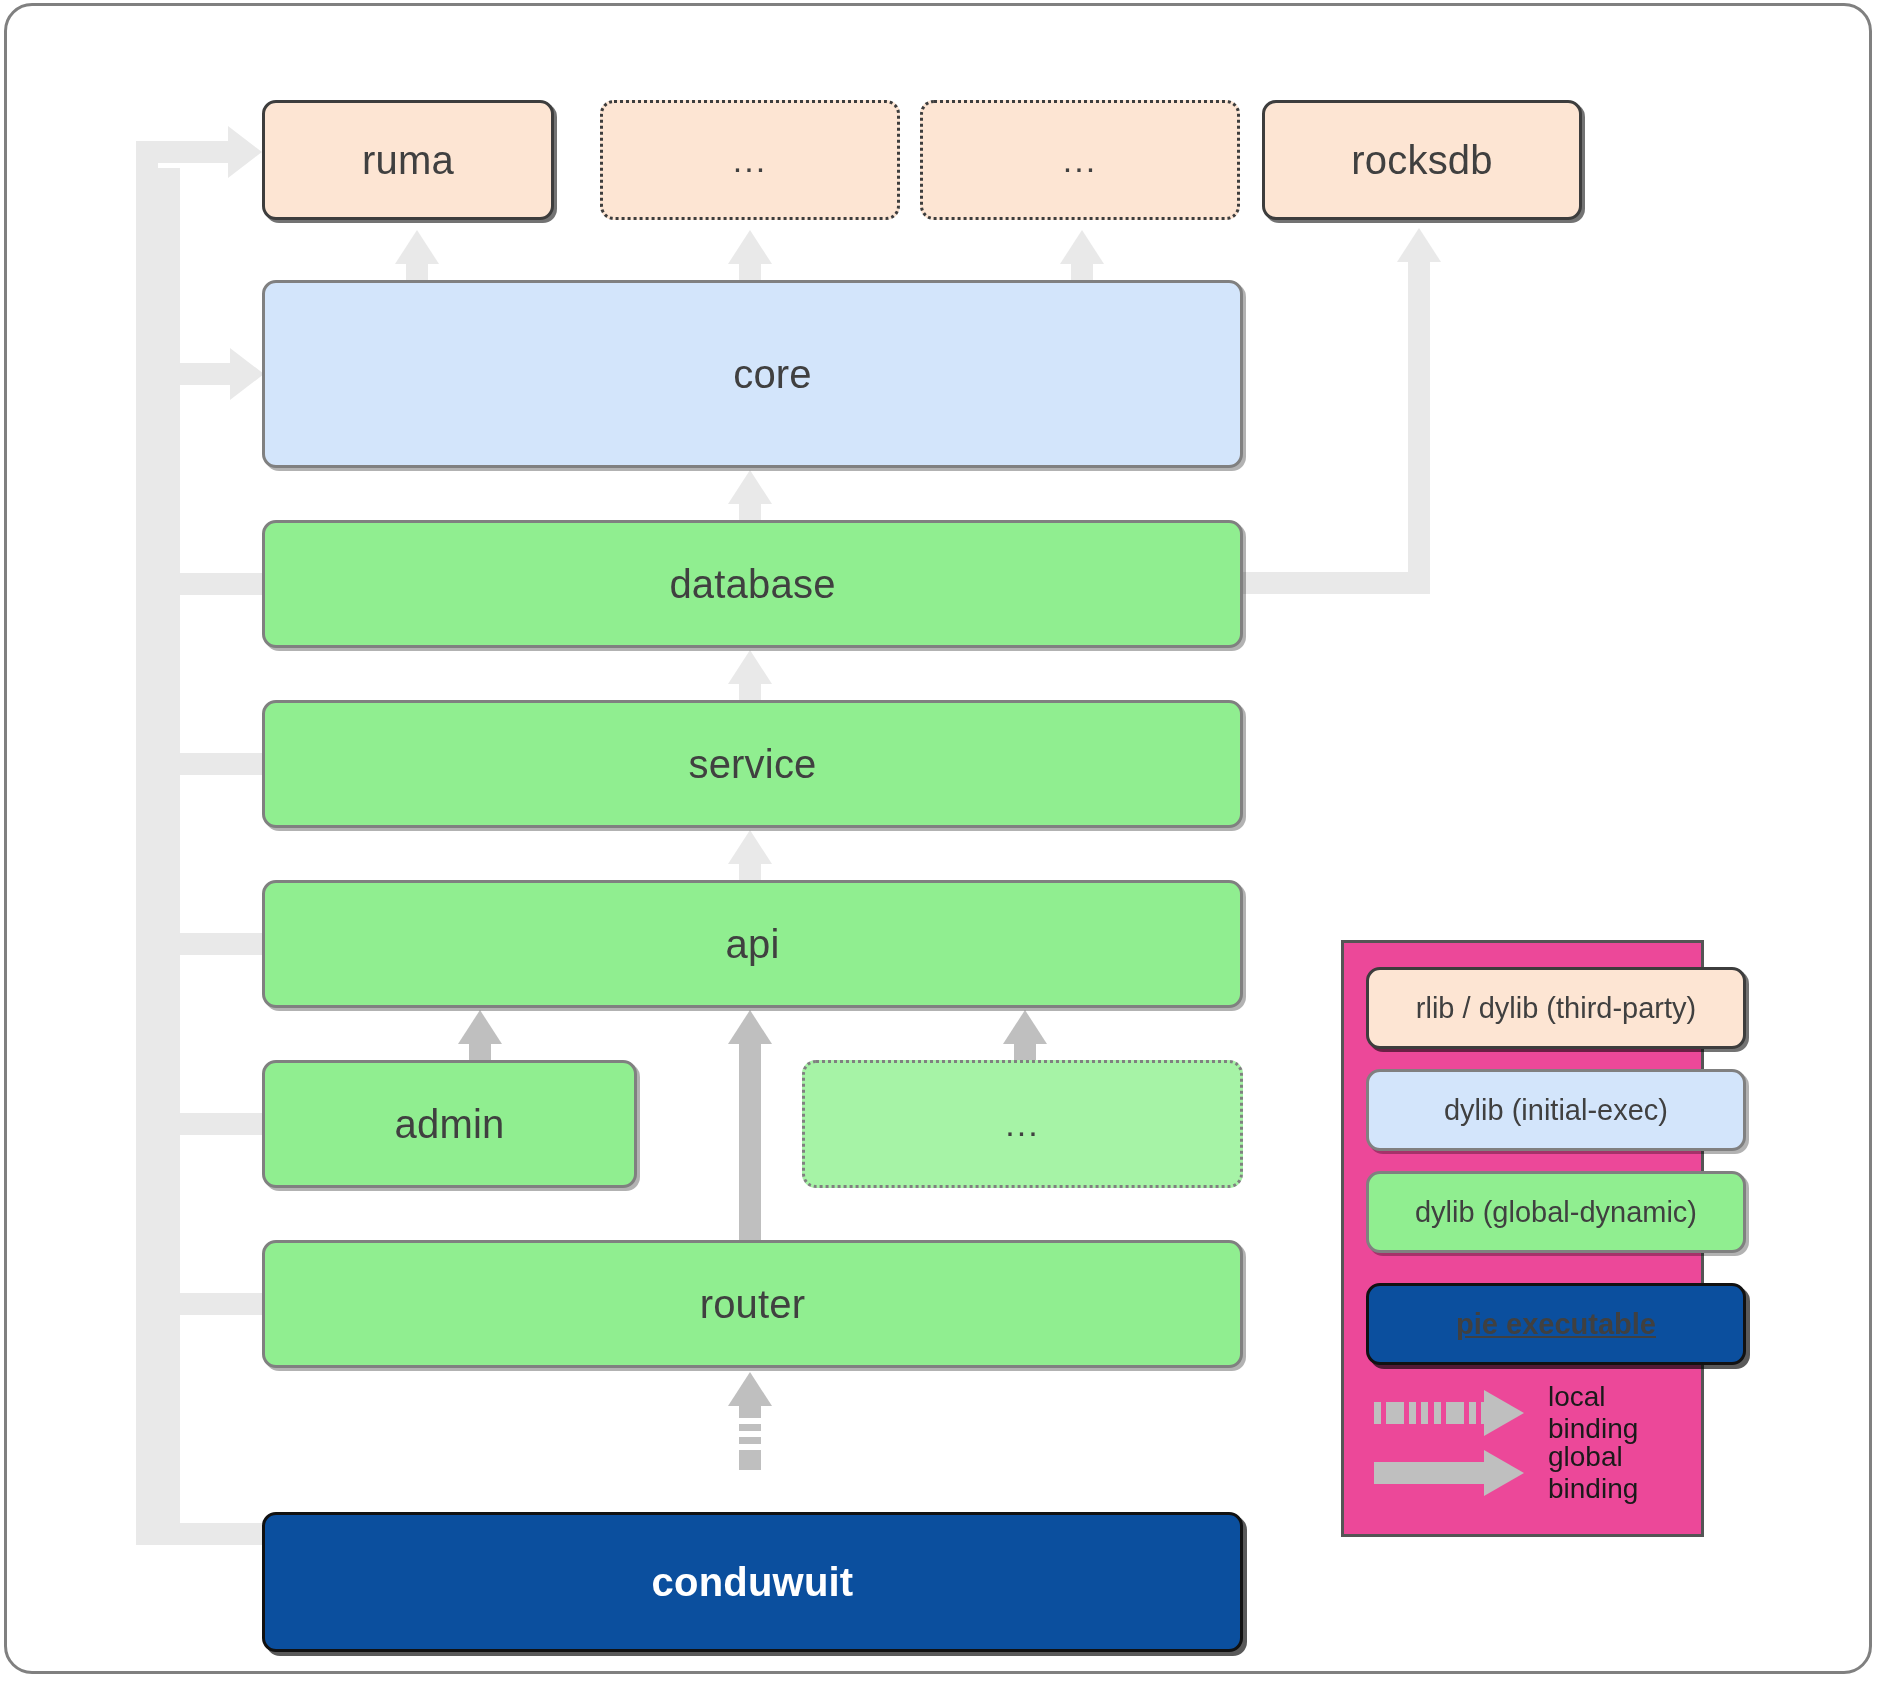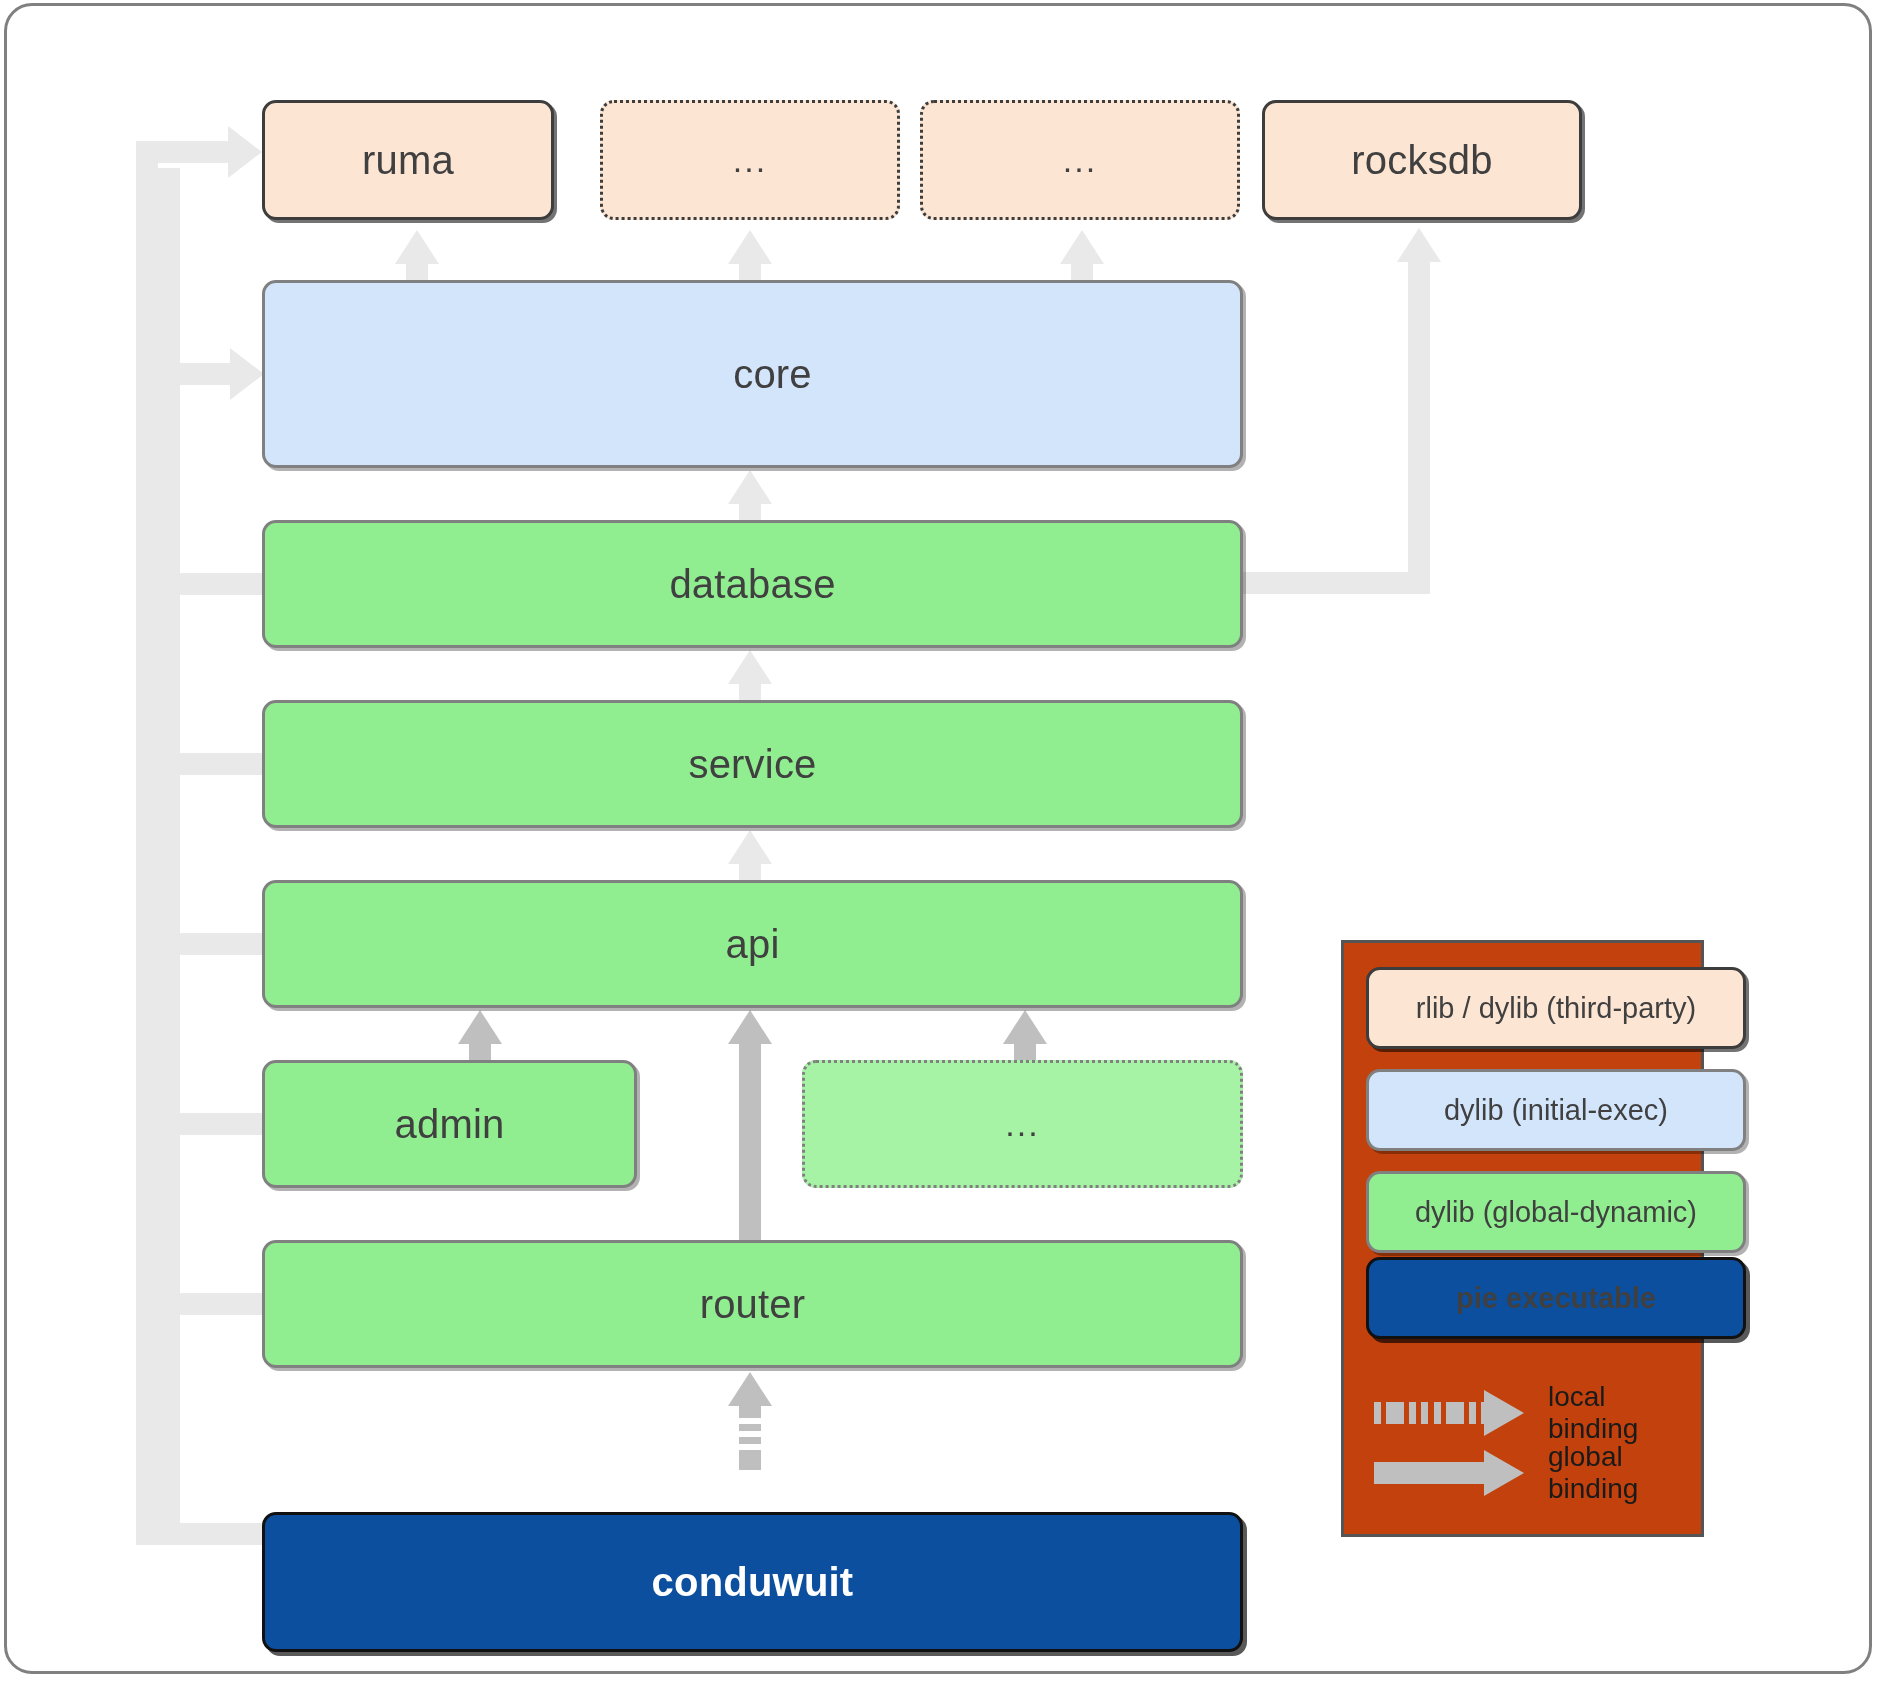"rlib / dylib (third-party)" #legend { background: #c2410c -> #ec4899 }
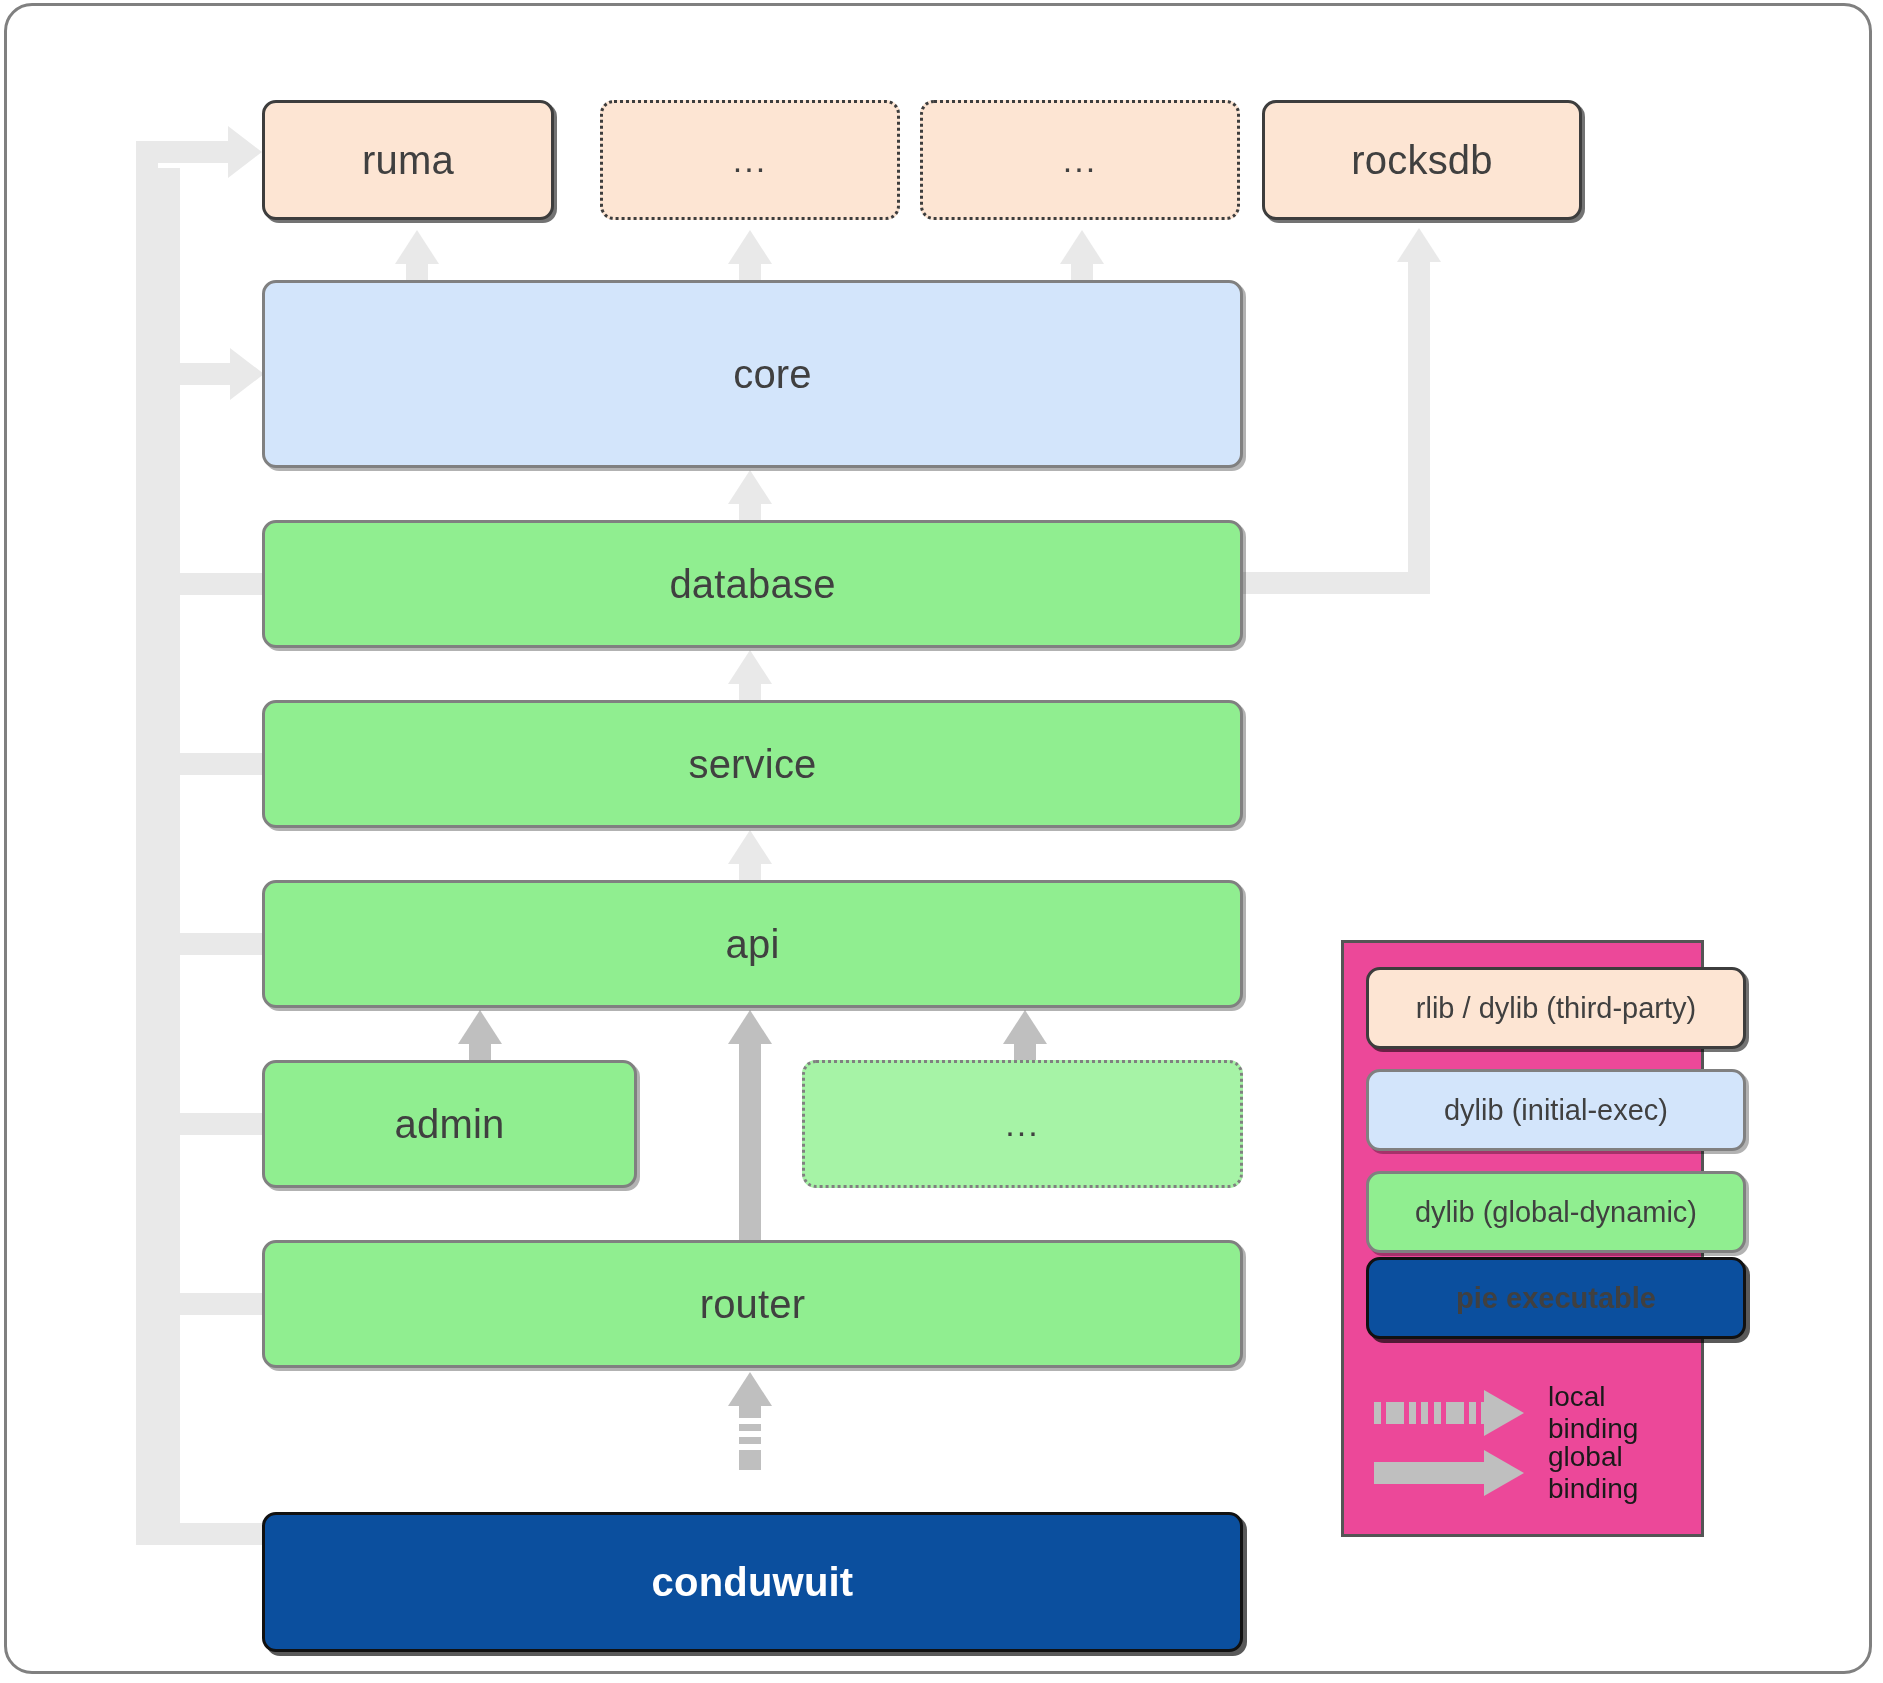"pie executable" div.legend-node { text-decoration: none -> underline; top: 314px -> 340px }
